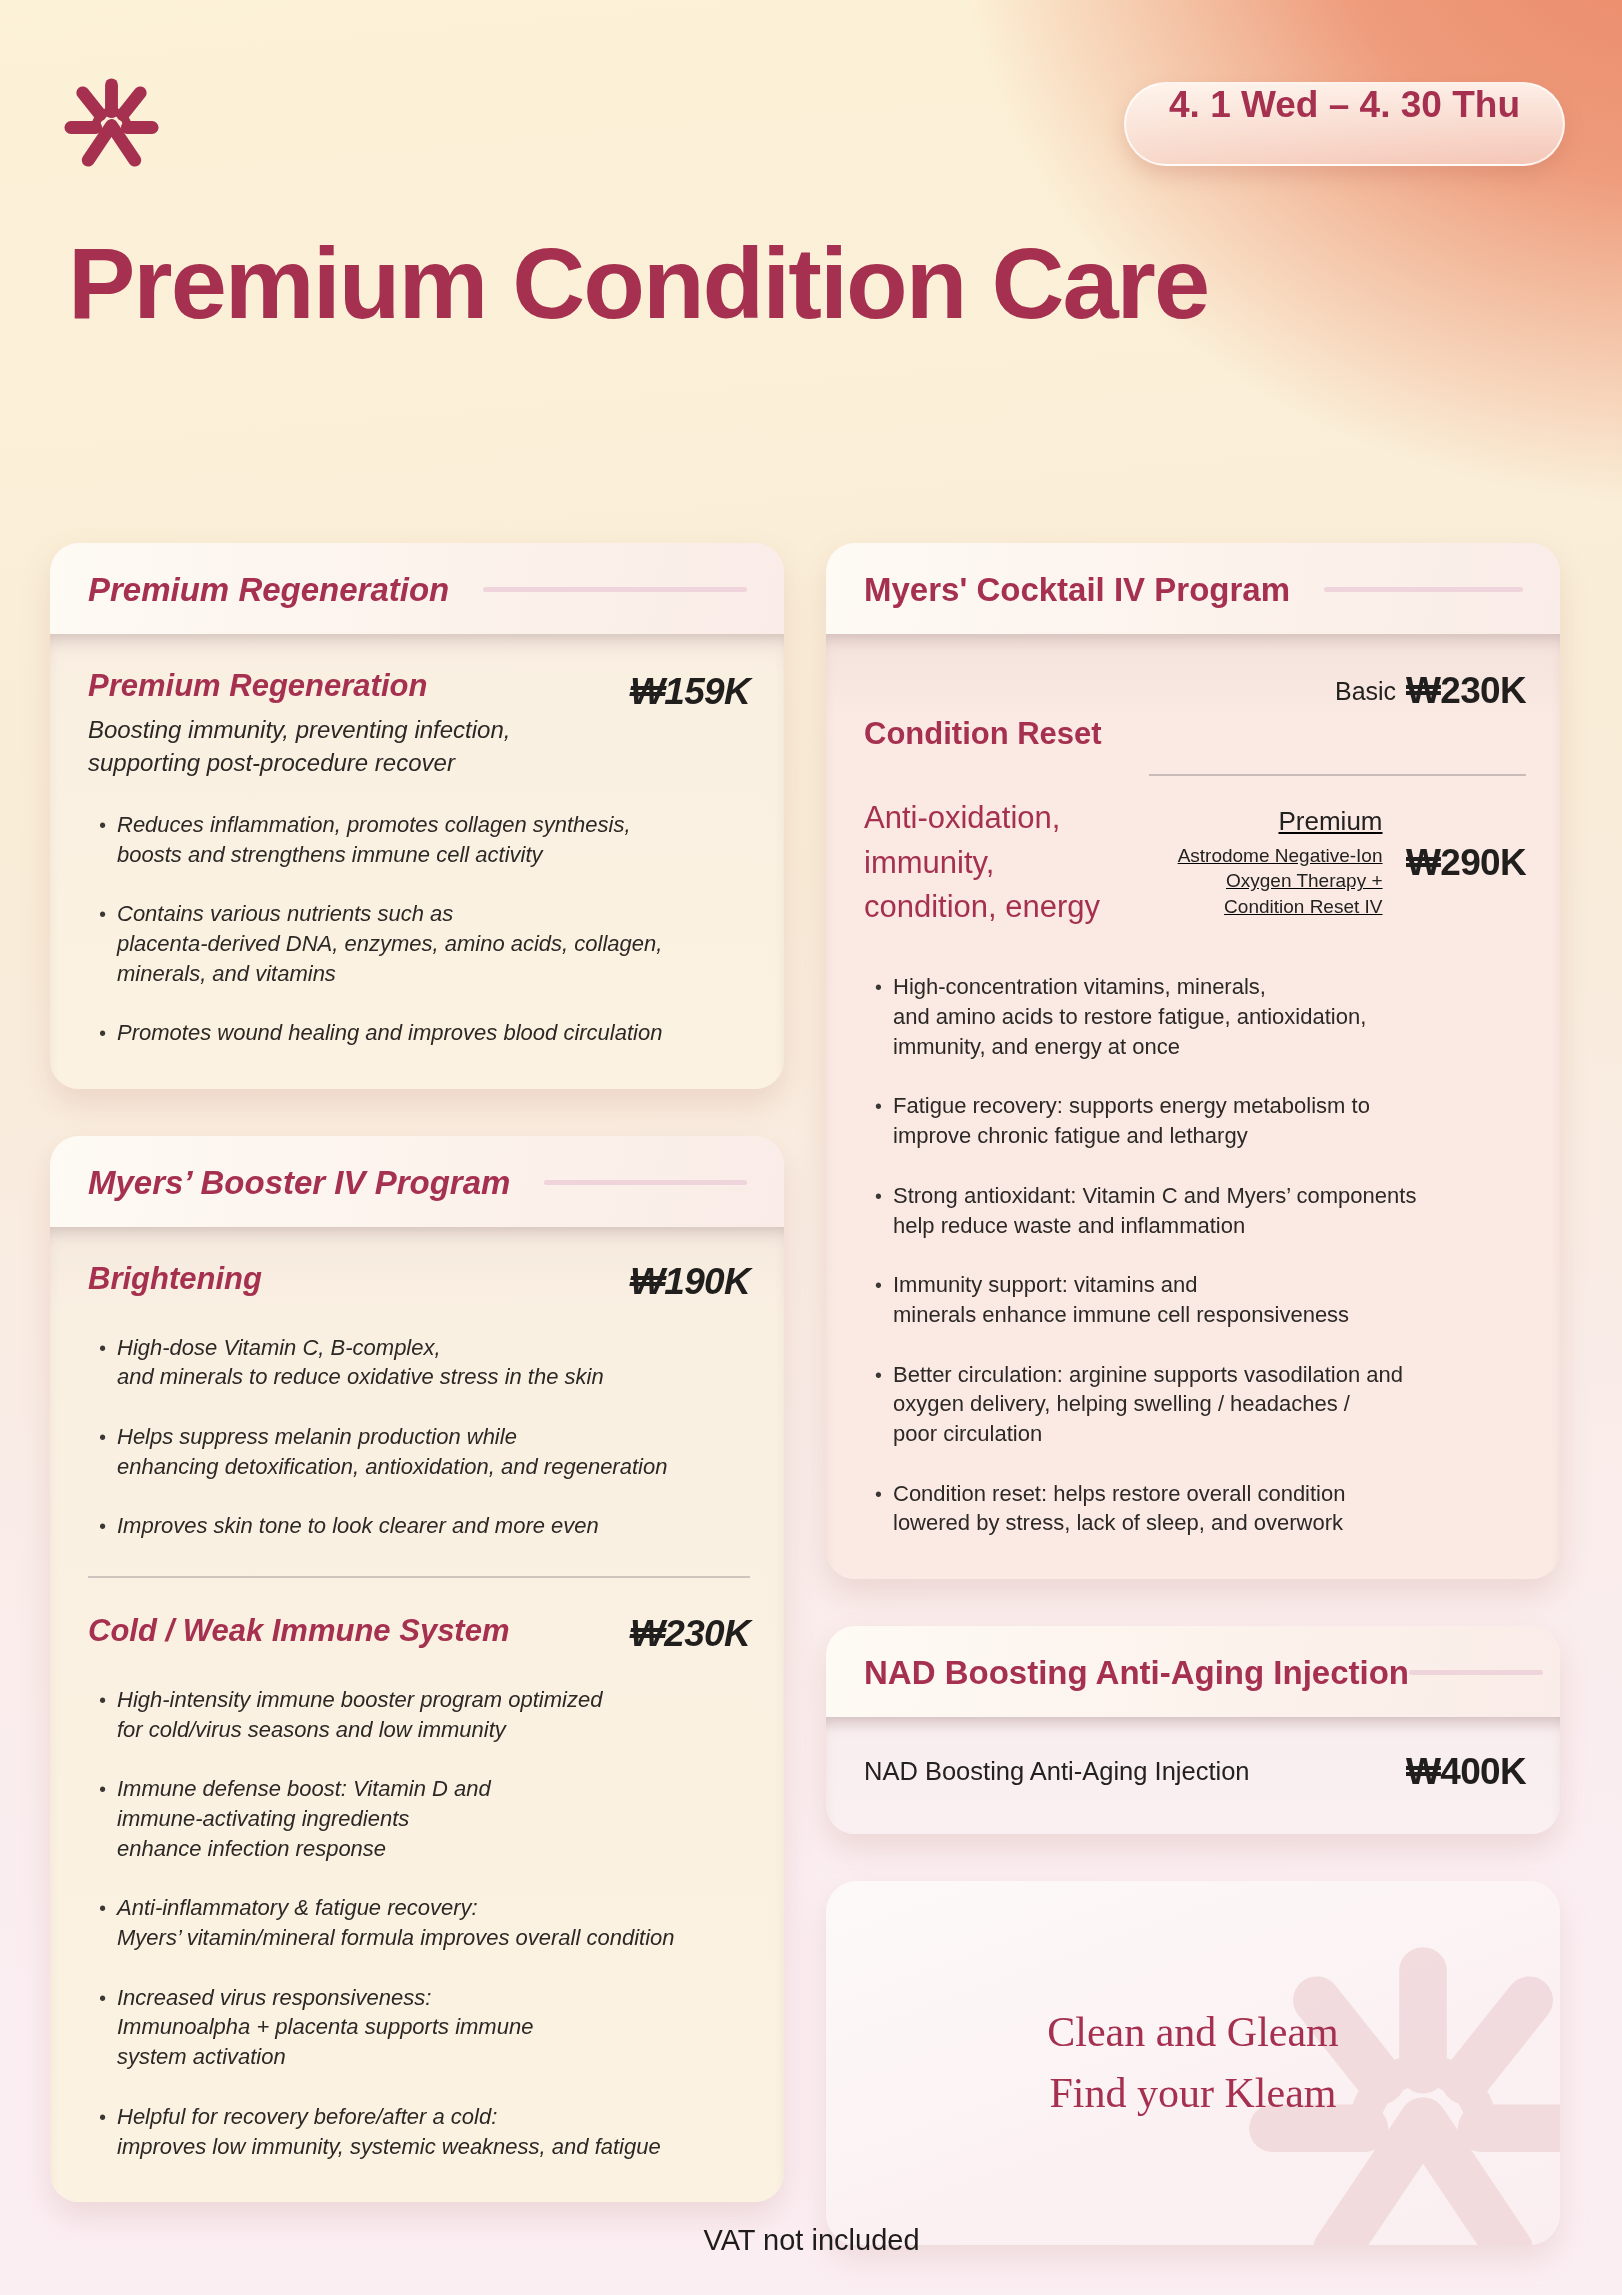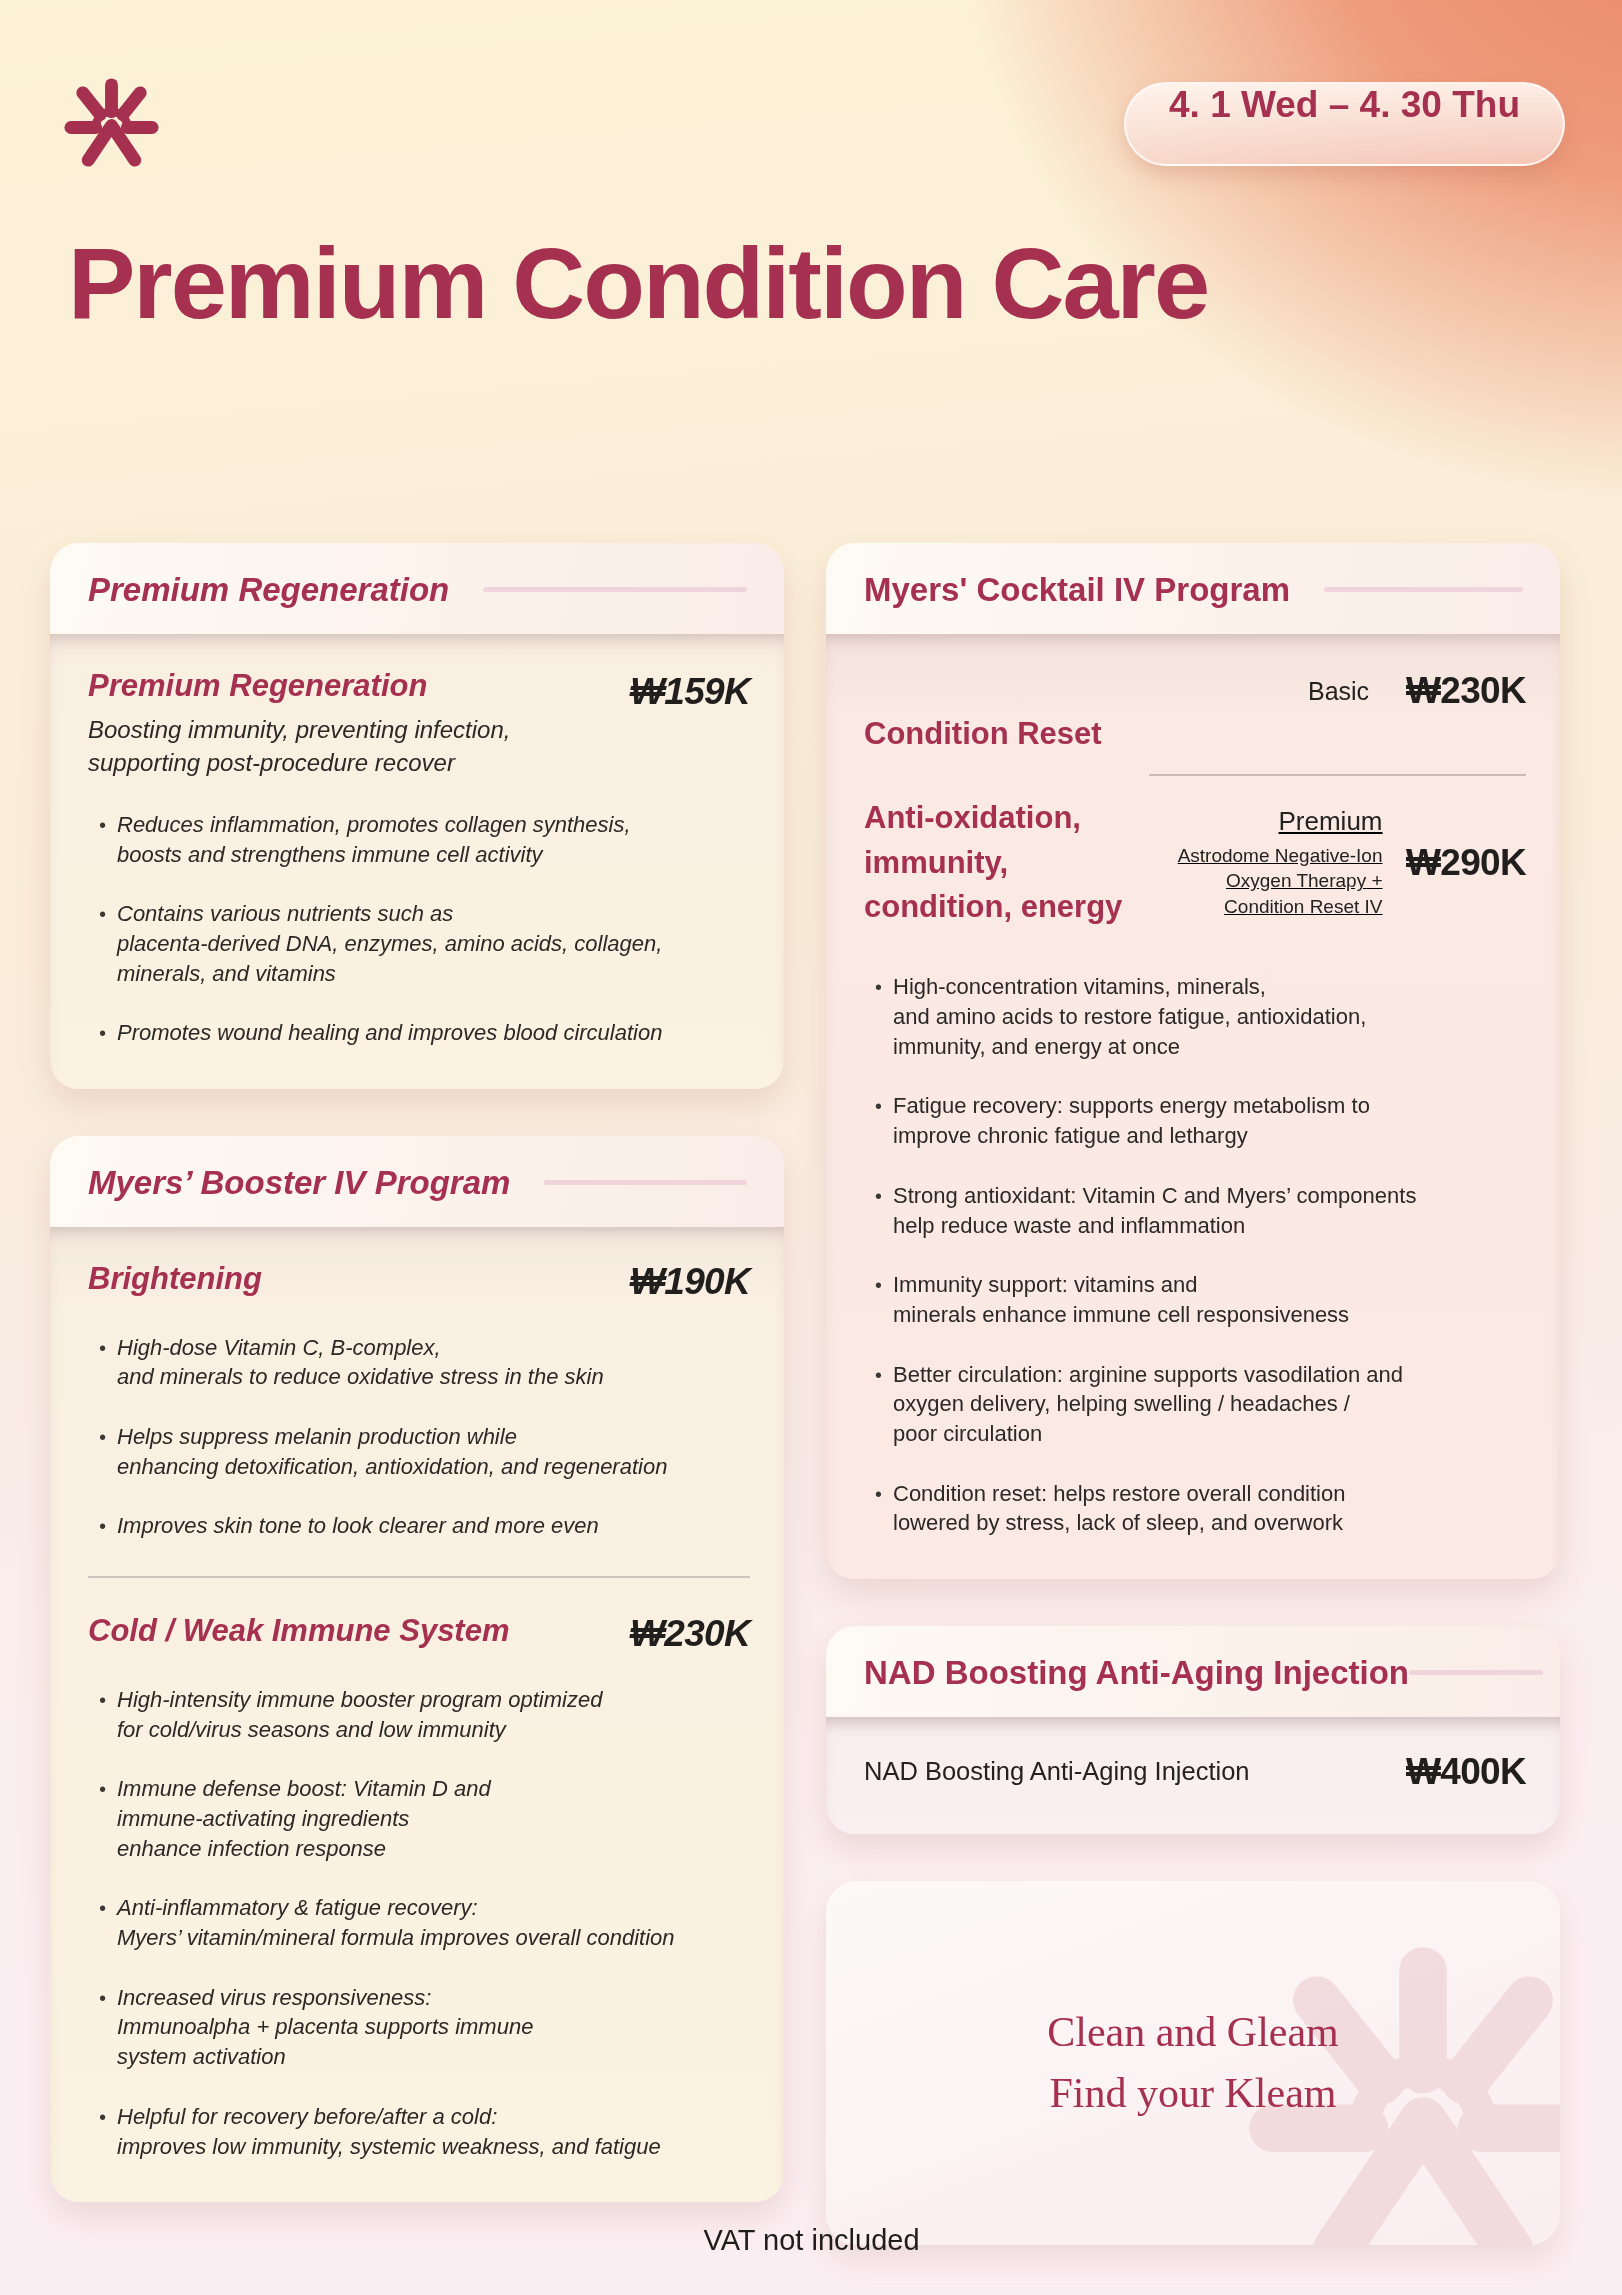"Basic" .basic-row { gap: 37px -> 10px }
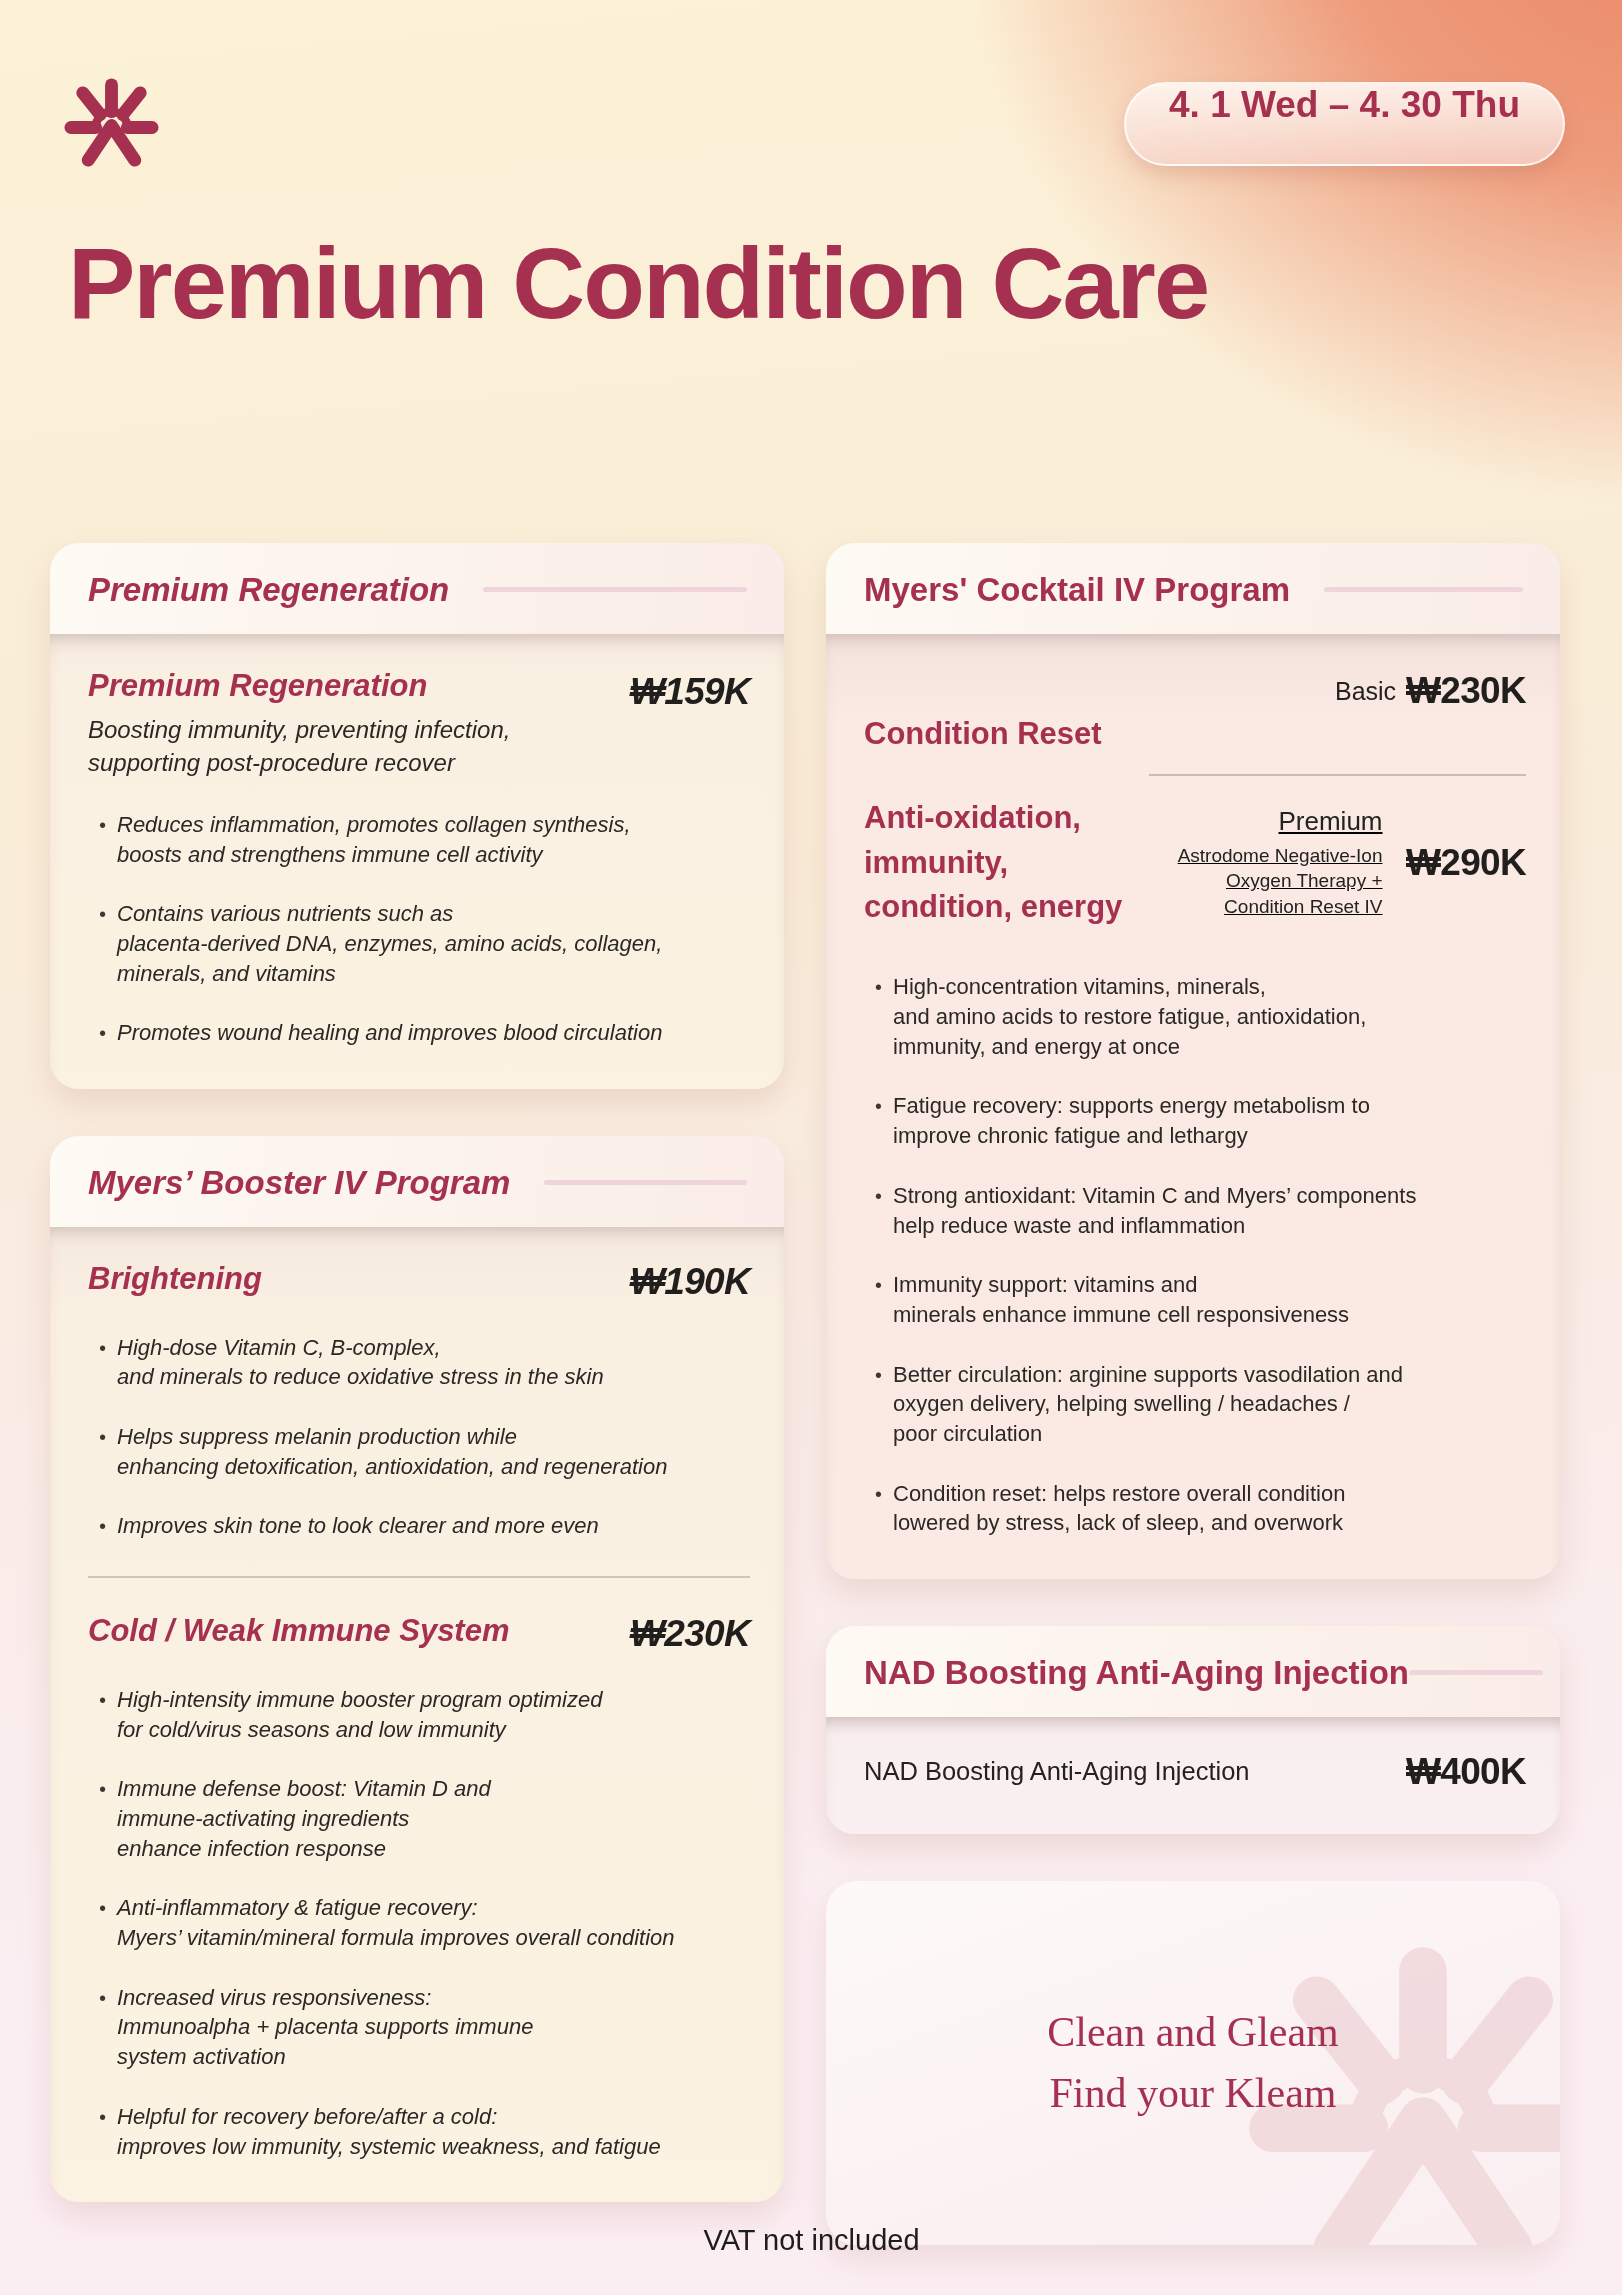"Anti-oxidation, immunity," .tagline { font-weight: bold -> normal }
